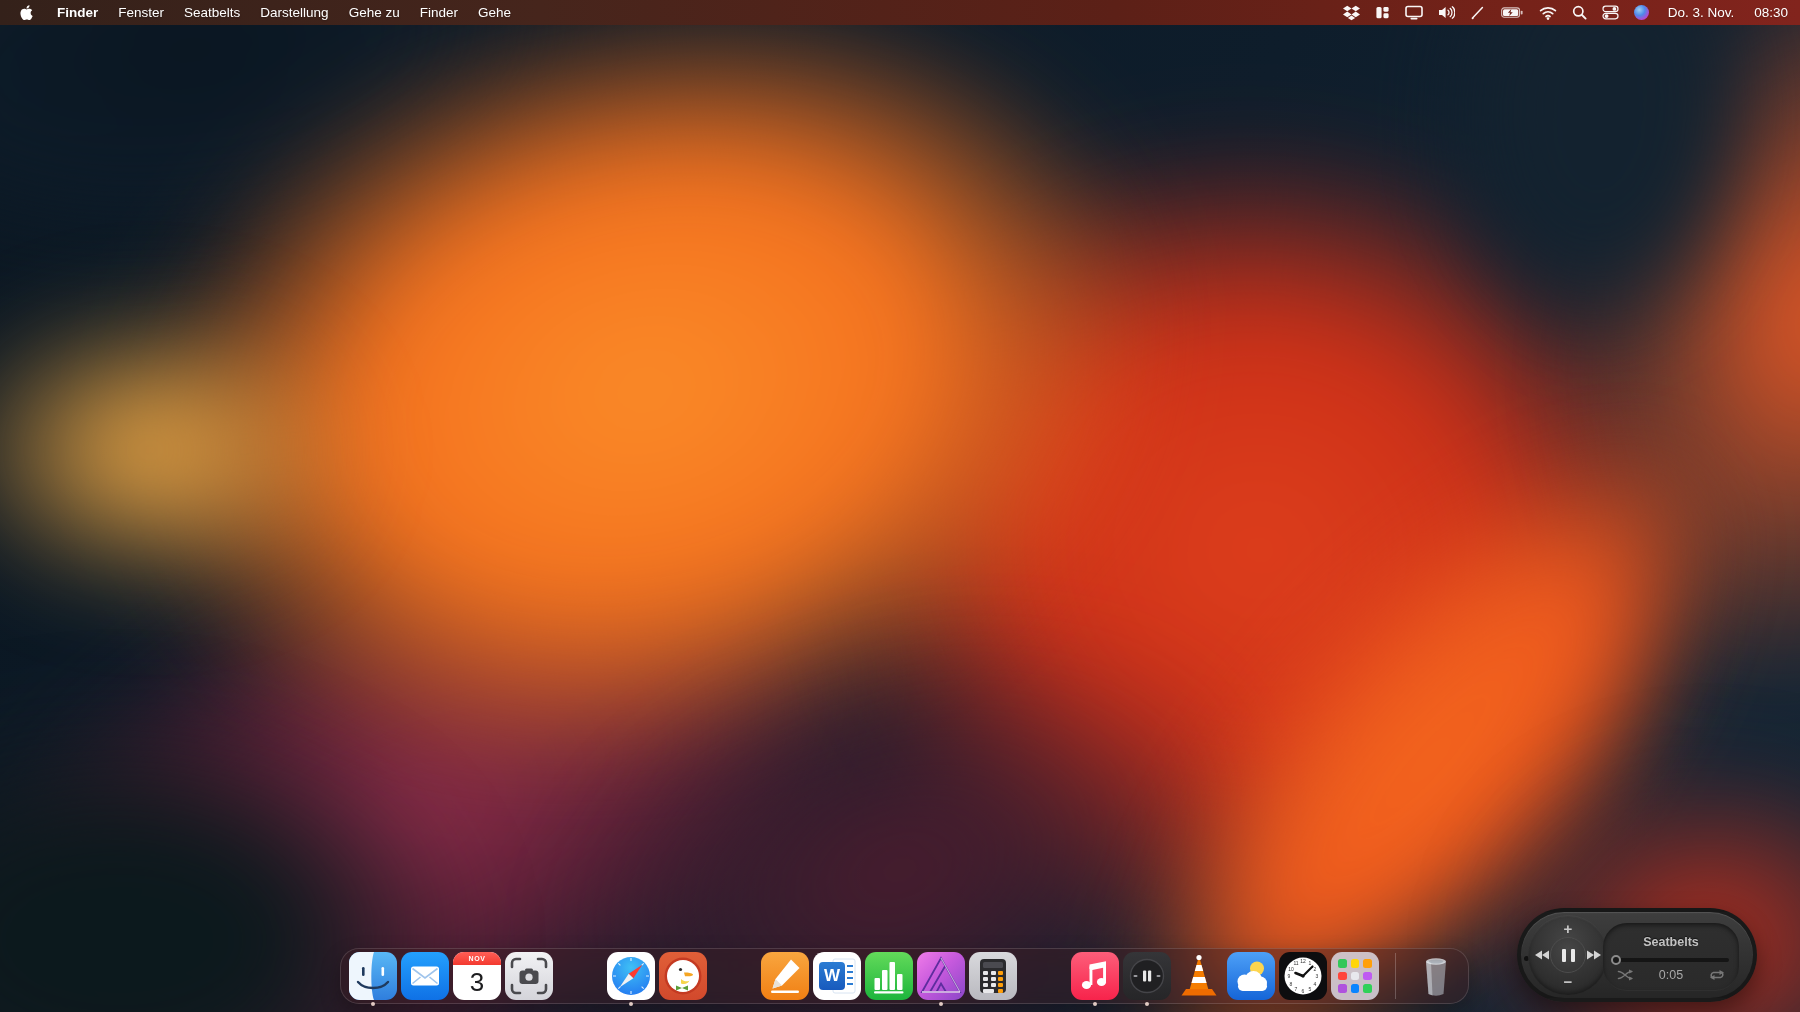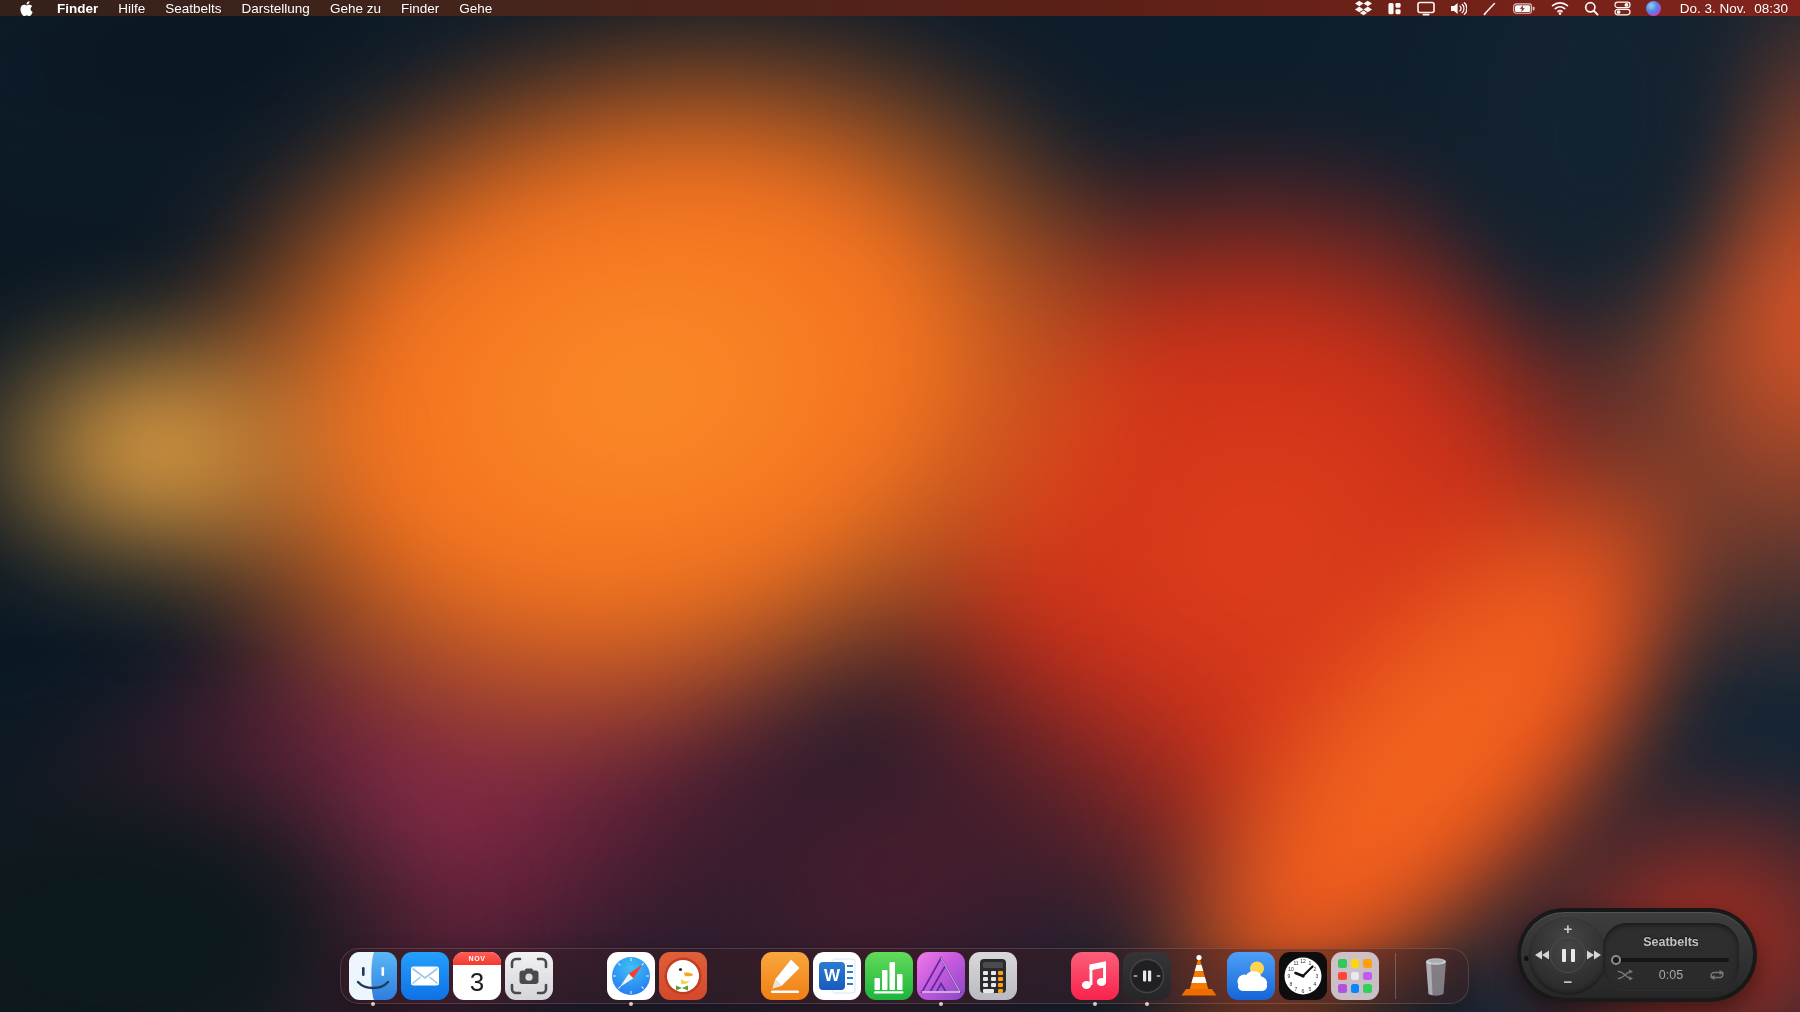"Finder" .menubar { height: 16px -> 25px }
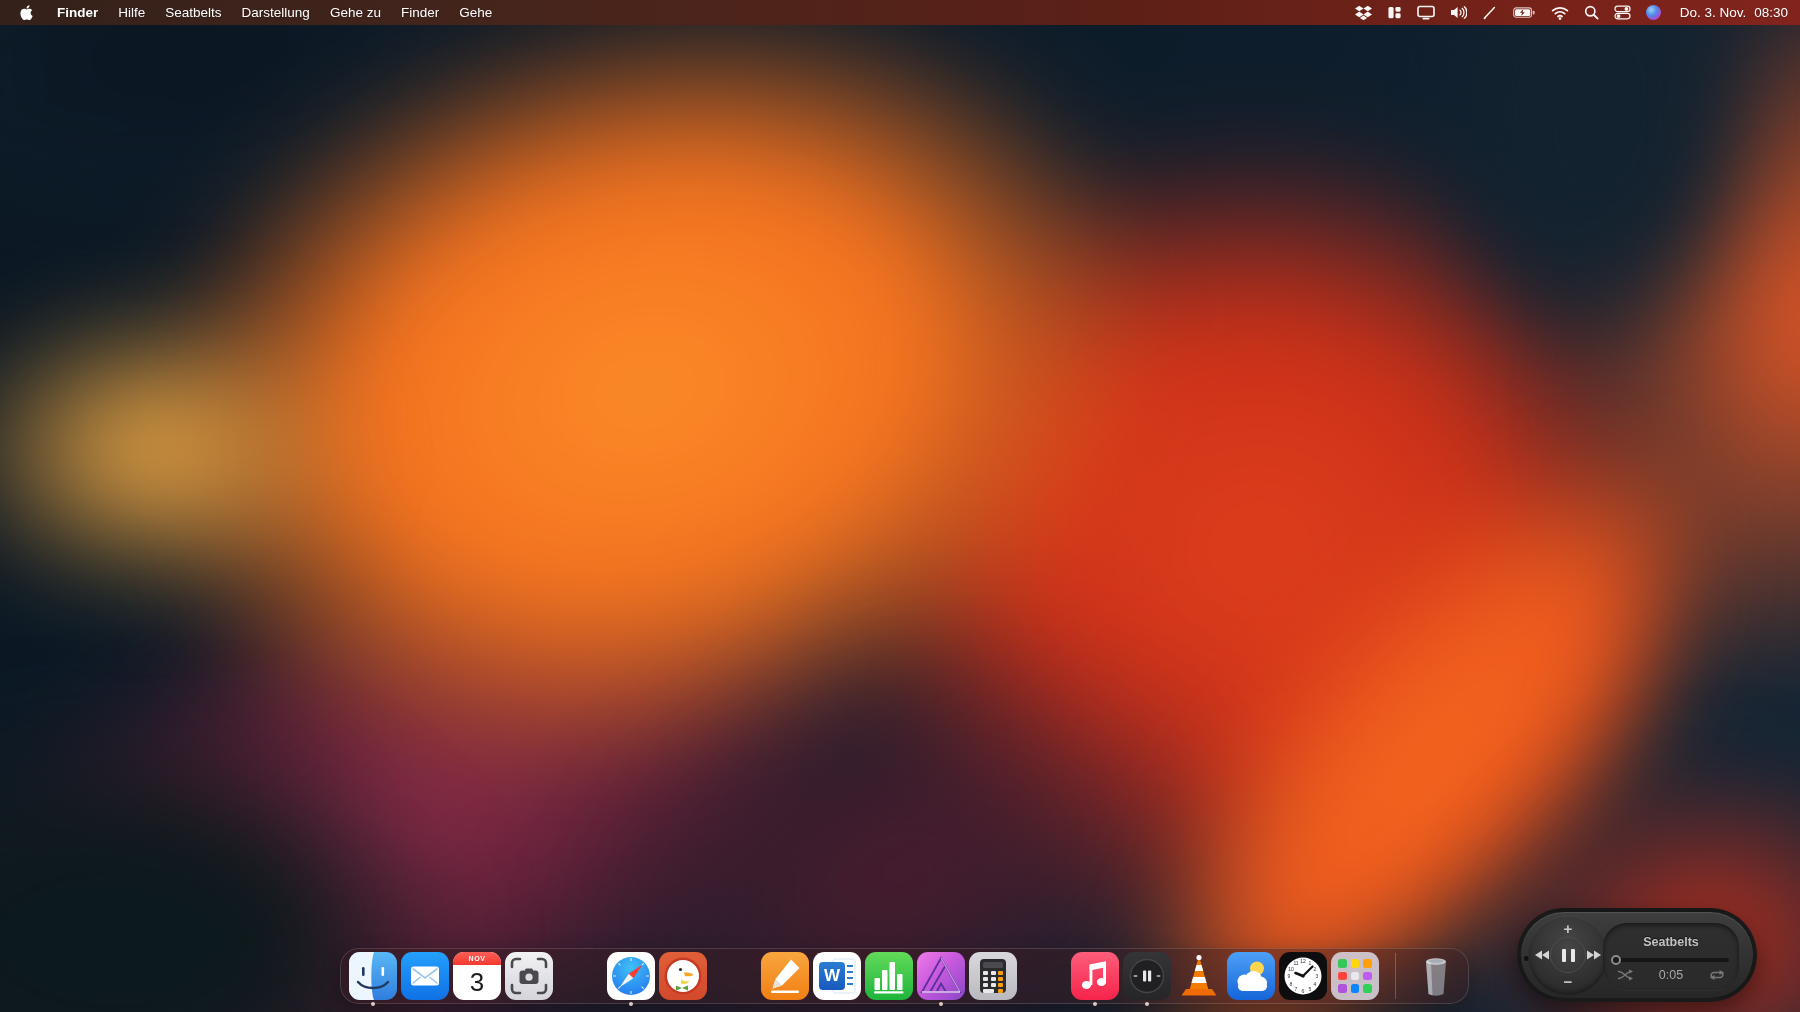"Hilfe" div.mb-item { text: Hilfe -> Fenster }
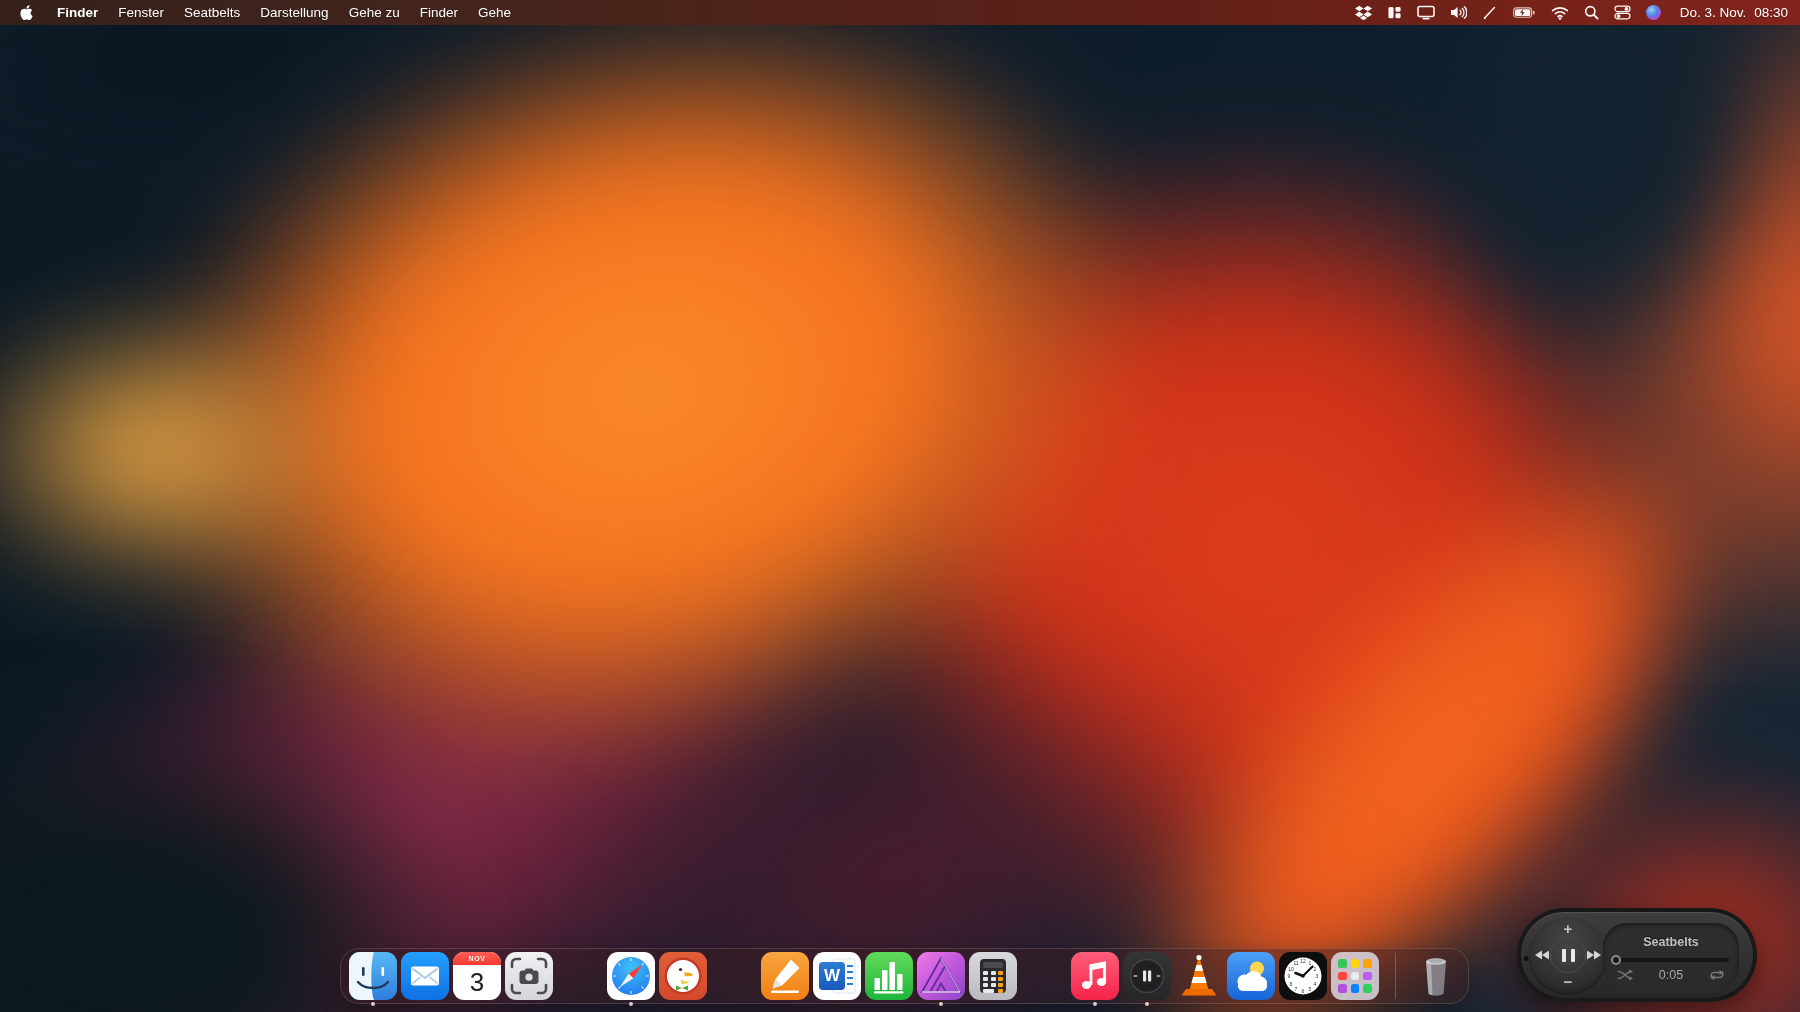"Do. 3. Nov." .mb-clock { gap: 8px -> 20px }
